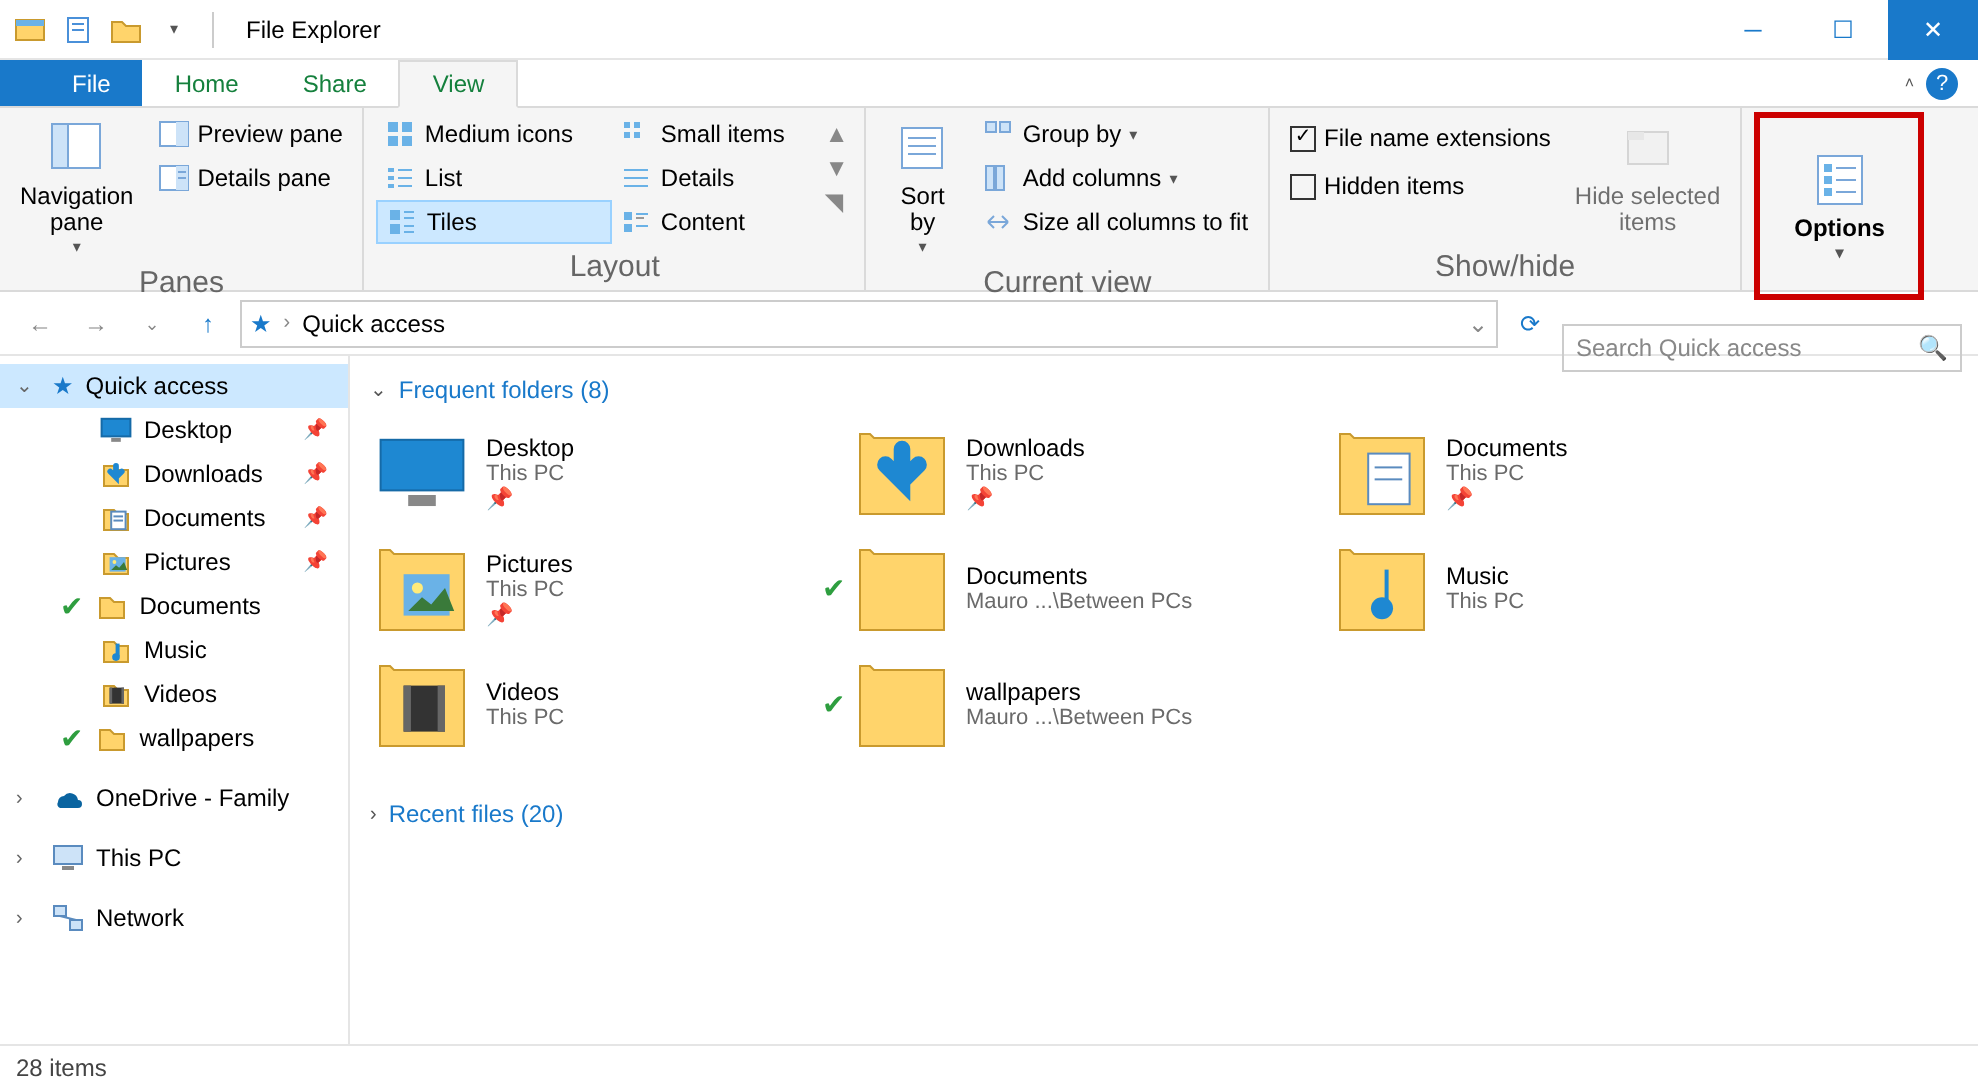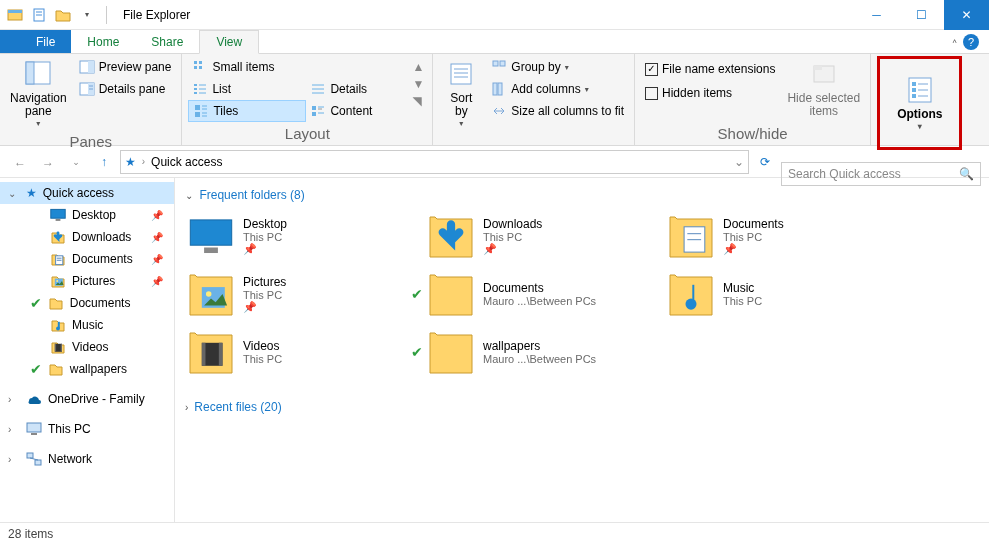"Medium icons" div.small-row { html: none -> <div> <span> <svg> <rect></rect> <rect></rect> <rect></rect> <rect></rect> </svg> </span> <span>Medium icons</span> </div> }
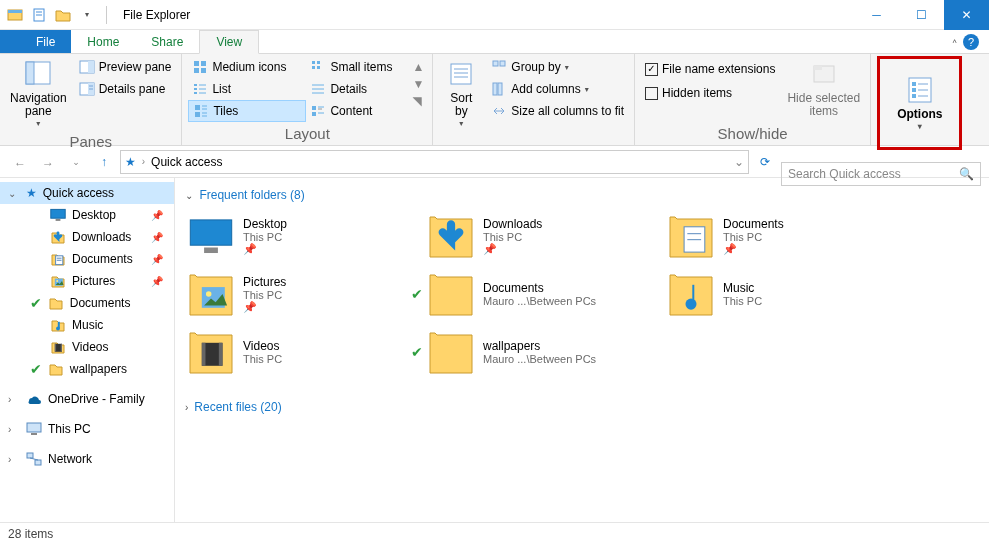"Current view" div.group-label { html: none -> <div>Current view</div> }
